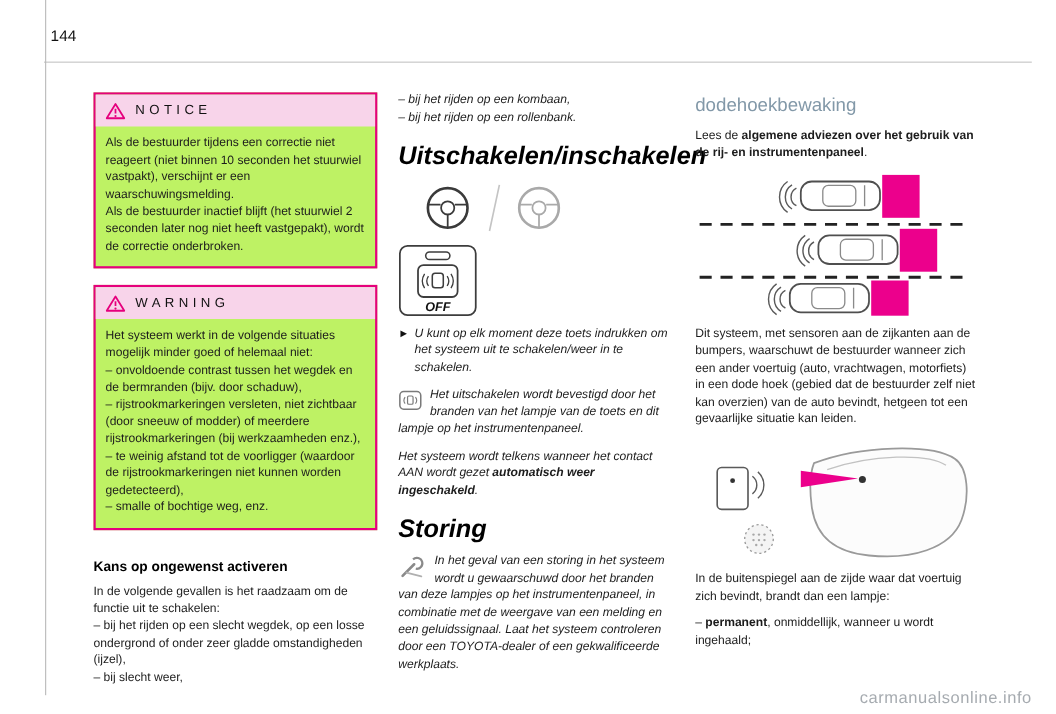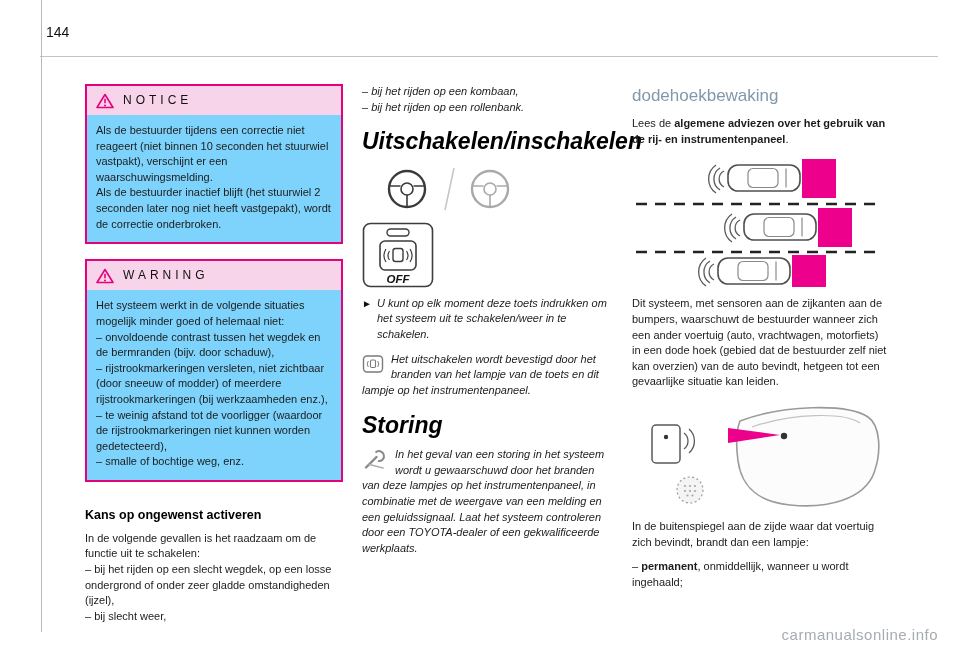"NOTICE" .alert-box { background: #7dd3fc -> #bef264 }
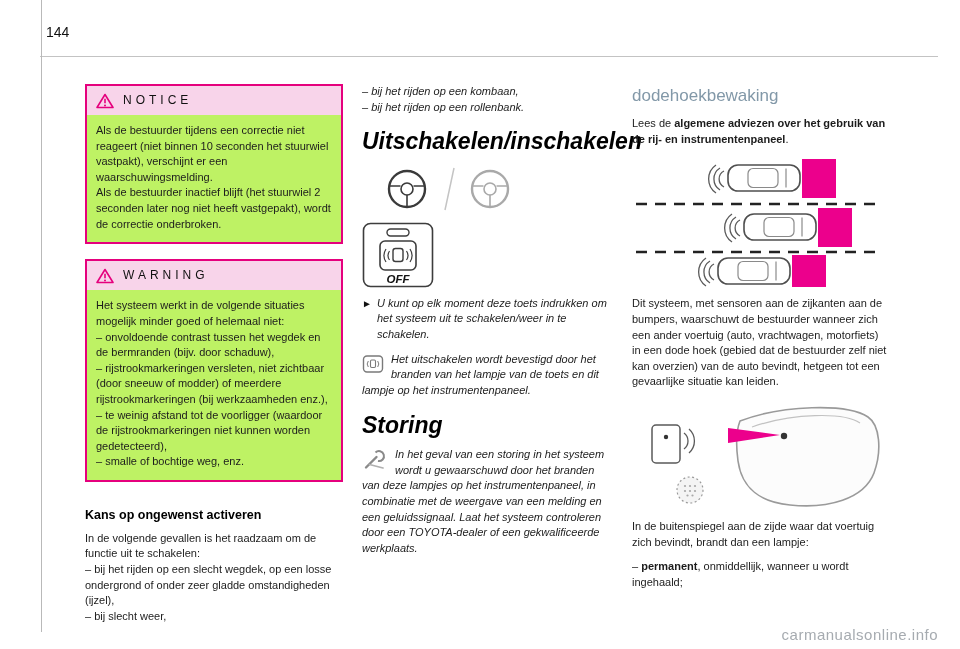"Het systeem wordt telkens wanneer" div.para { html: none -> <div> <span>Het systeem wordt telkens wanneer het contact AAN wordt gezet </span><b>automatisch weer ingeschakeld</b><span>.</span> </div> }
